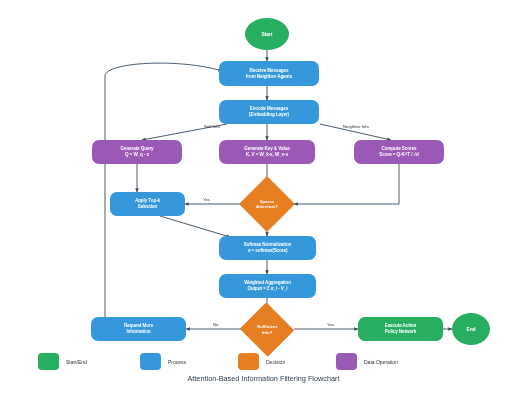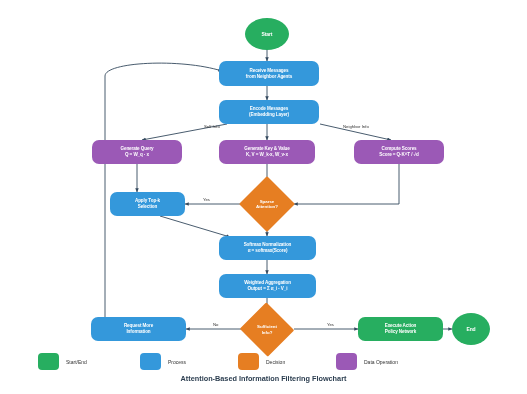"Attention-Based Information Filtering" #title { font-weight: bold -> normal }
